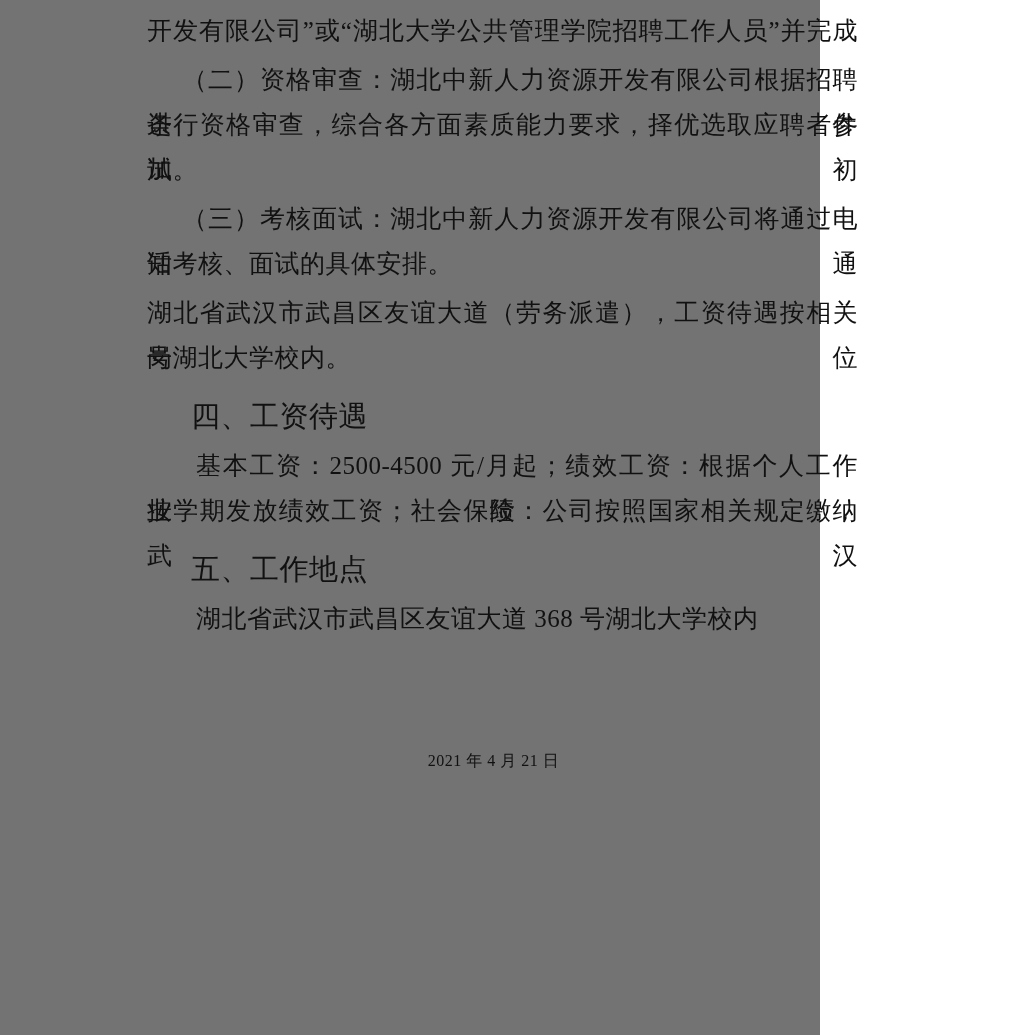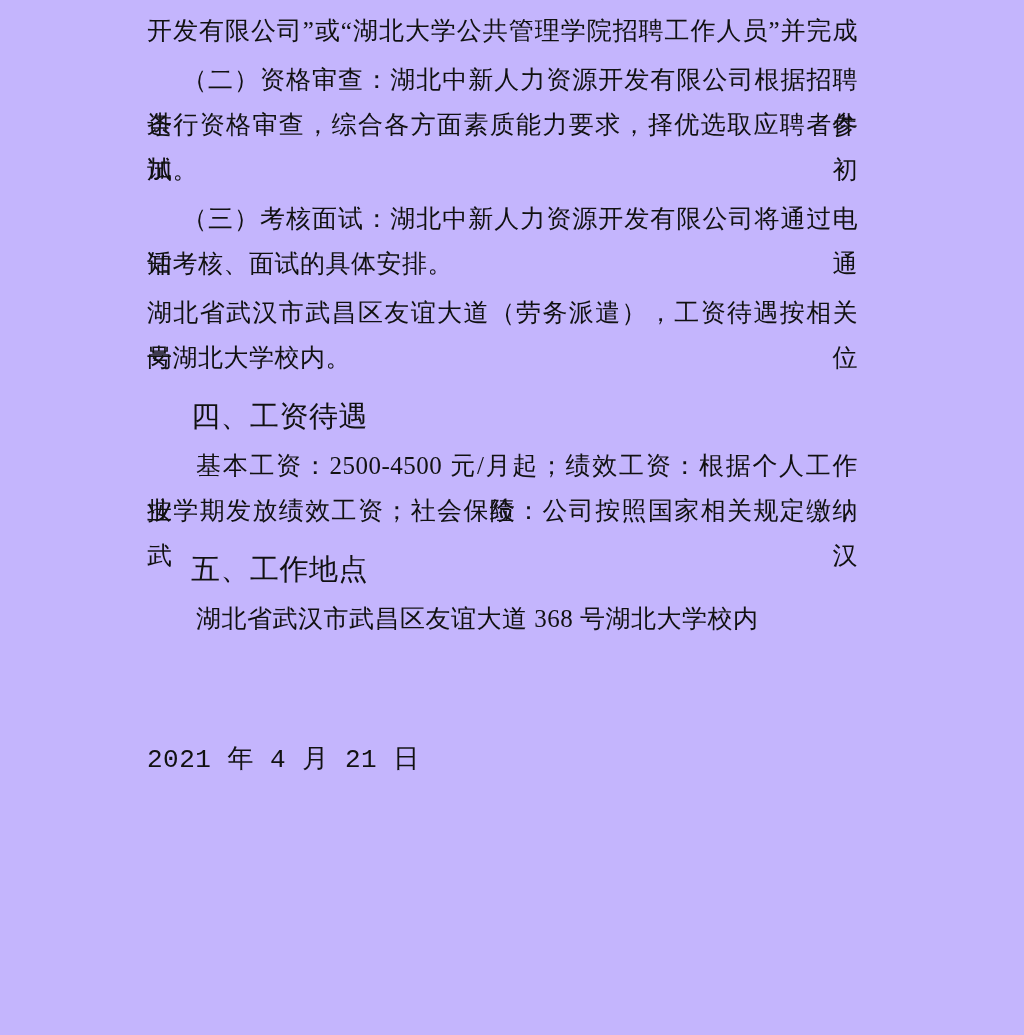"开发有限公司”或“湖北大学公共管理学院招聘工作人员”并完成" .page { background: #c4b5fd -> #737373; width: 1024px -> 820px }
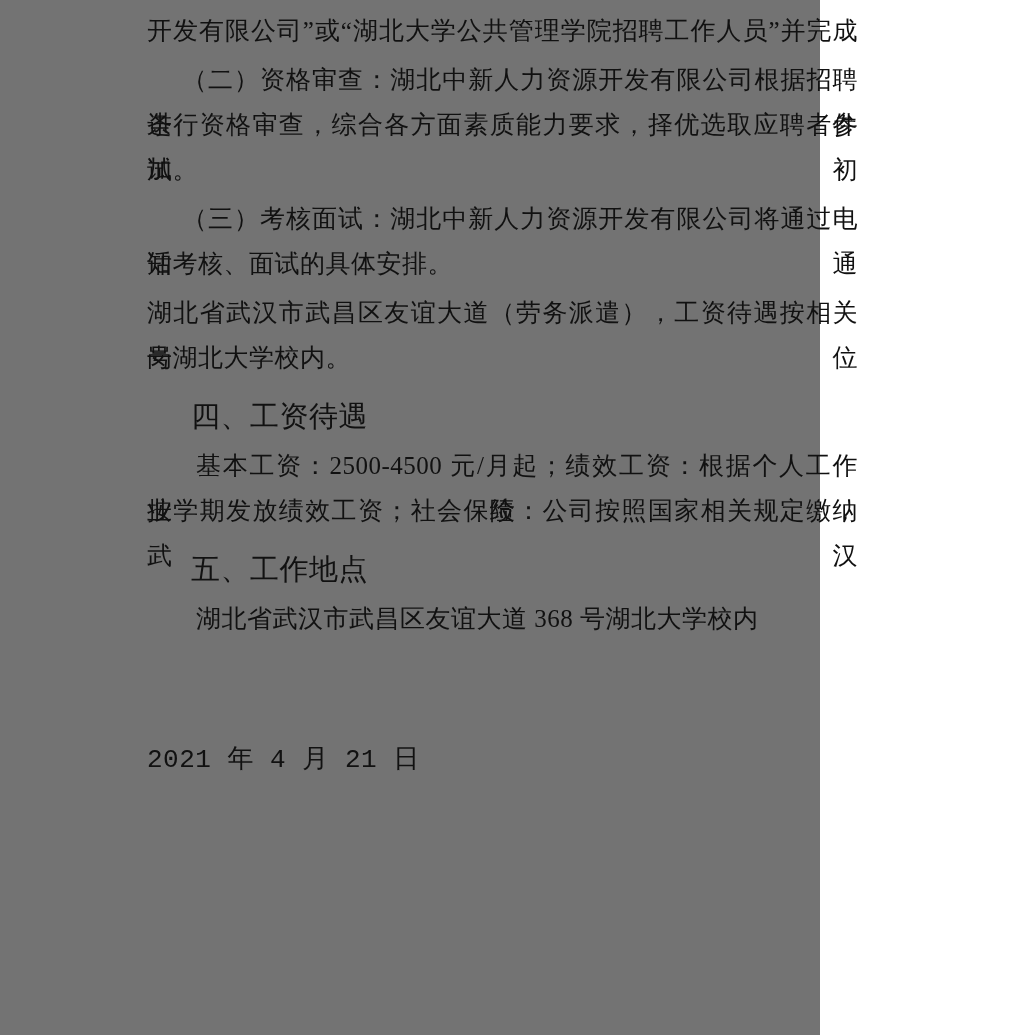"2021 年 4 月 21" .date-line { font-family: Liberation Mono, monospace -> none; font-size: 26px -> 16px; text-align: left -> center }
